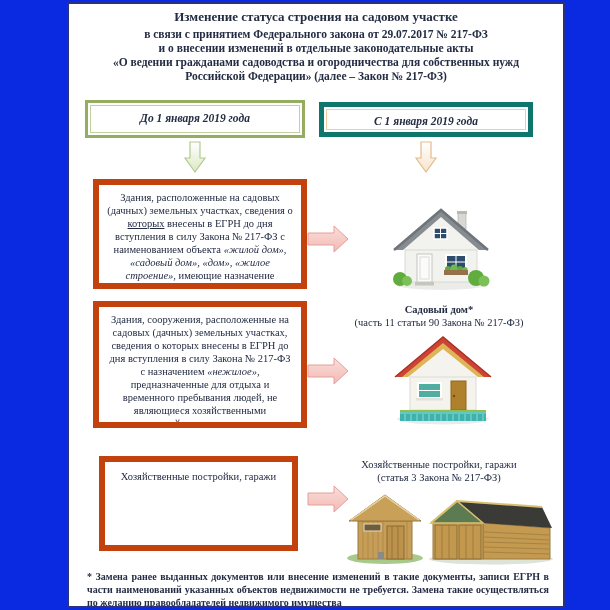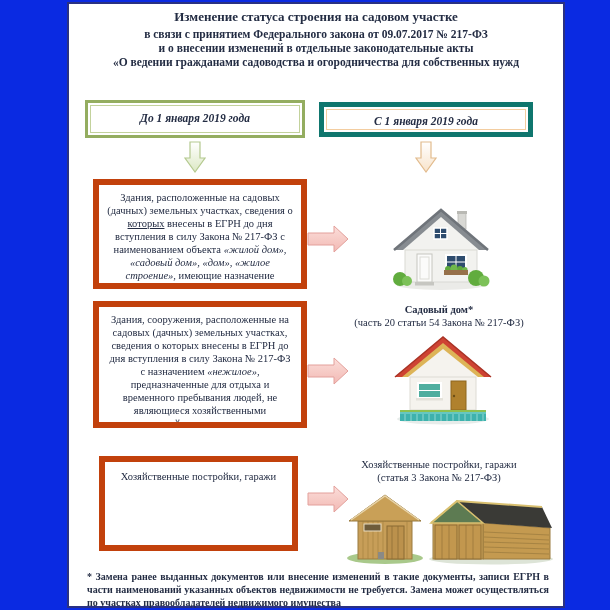"в связи с принятием Федерального" div.title-sub { text: 09.07.2017 -> 29.07.2017 }
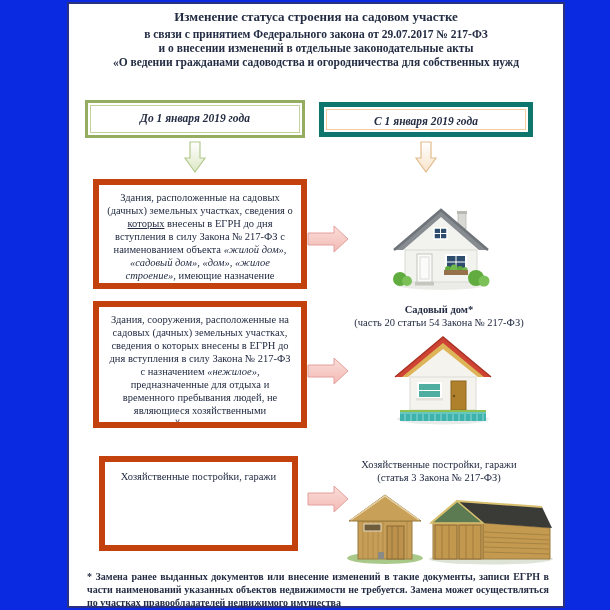"Российской Федерации» (далее – Закон" div.title-sub { html: none -> <div>Российской Федерации» (далее – Закон № 217-ФЗ)</div> }
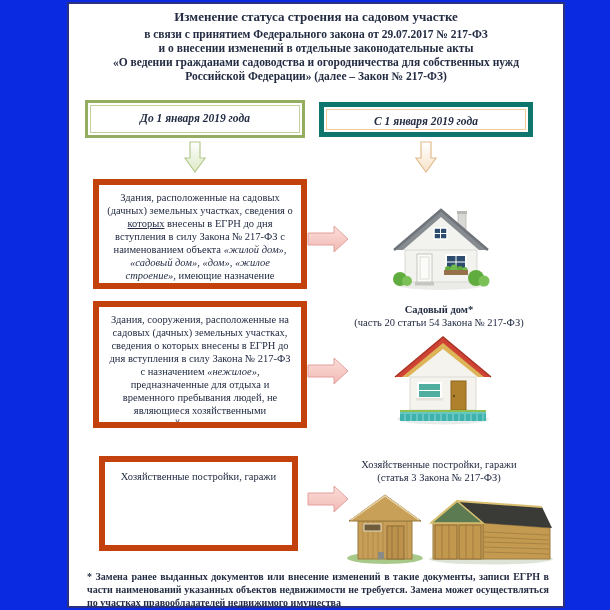"(часть 20 статьи 54 Закона" div { text: 20 статьи 54 -> 11 статьи 90 }
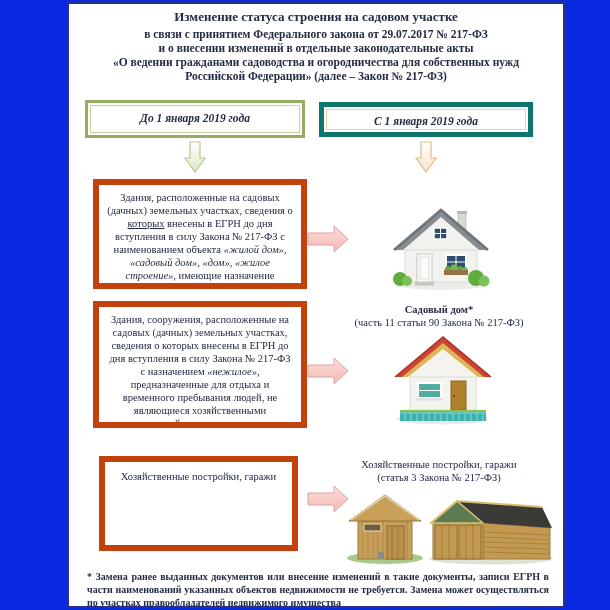"* Замена ранее выданных документов" div.footnote { text: может осуществляться по участках -> такие осуществляться по желанию }
